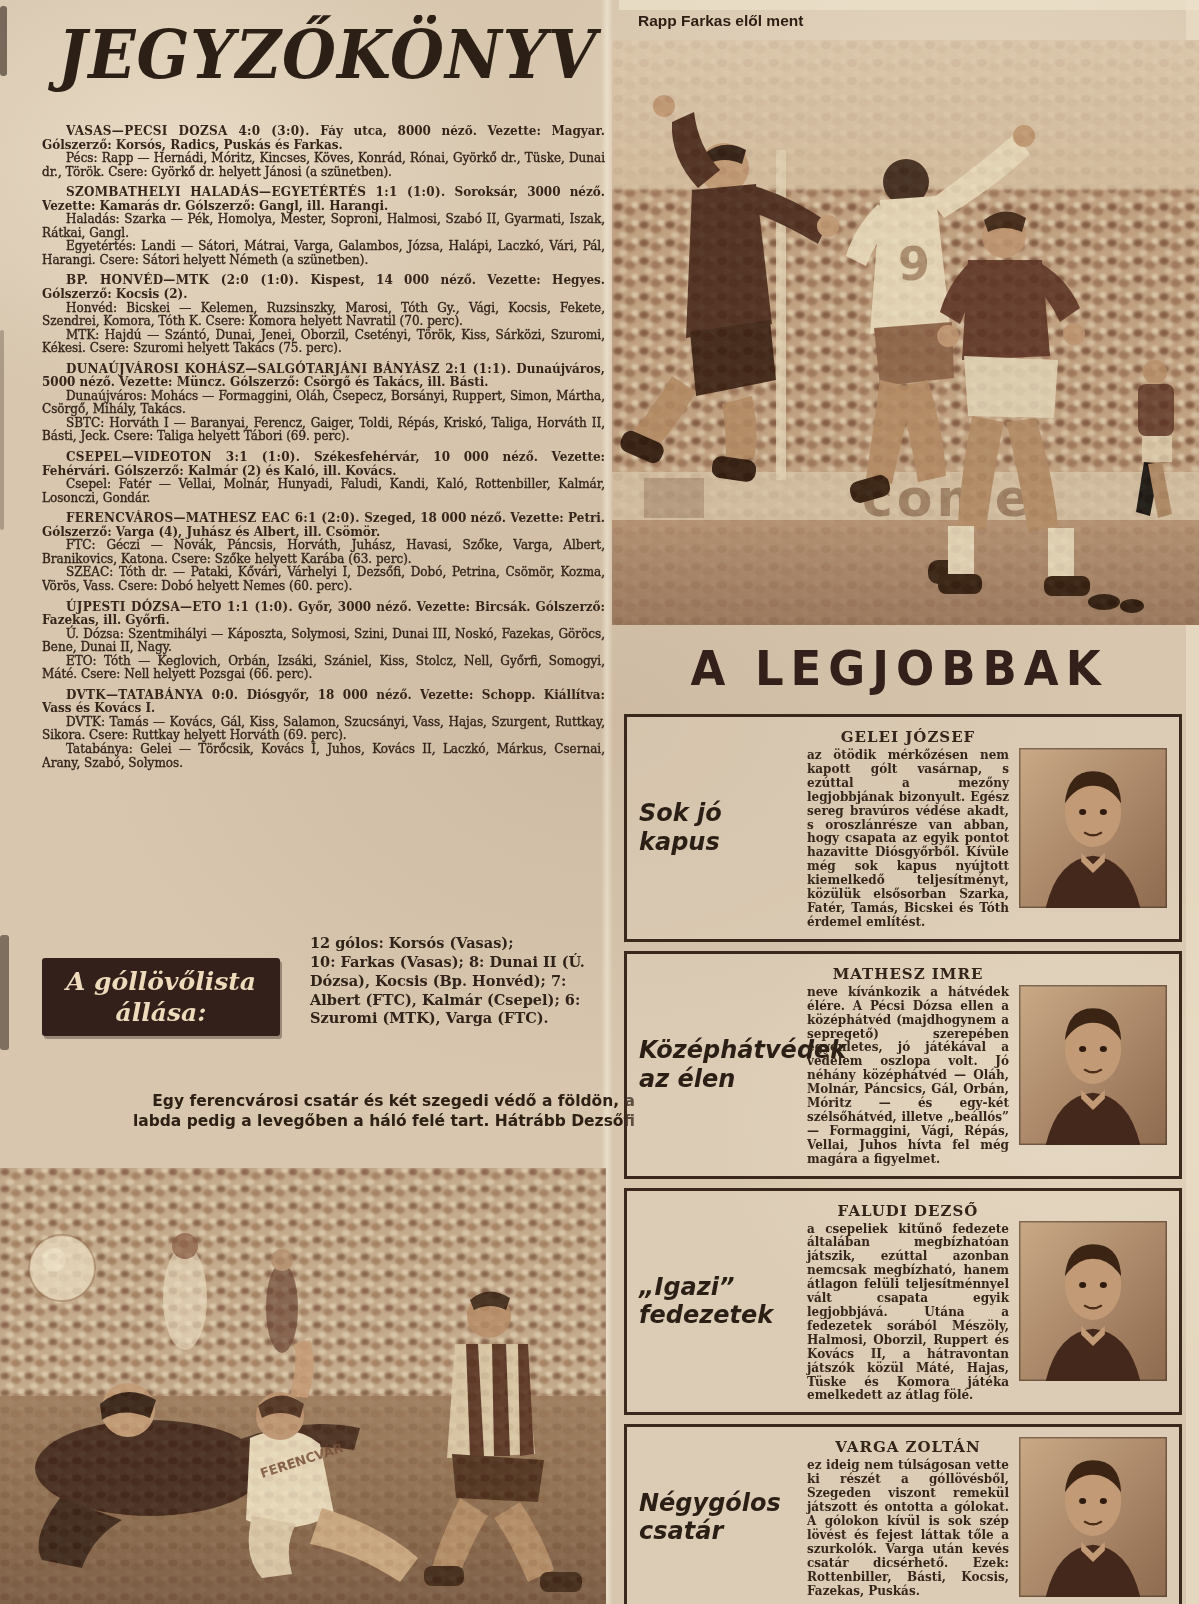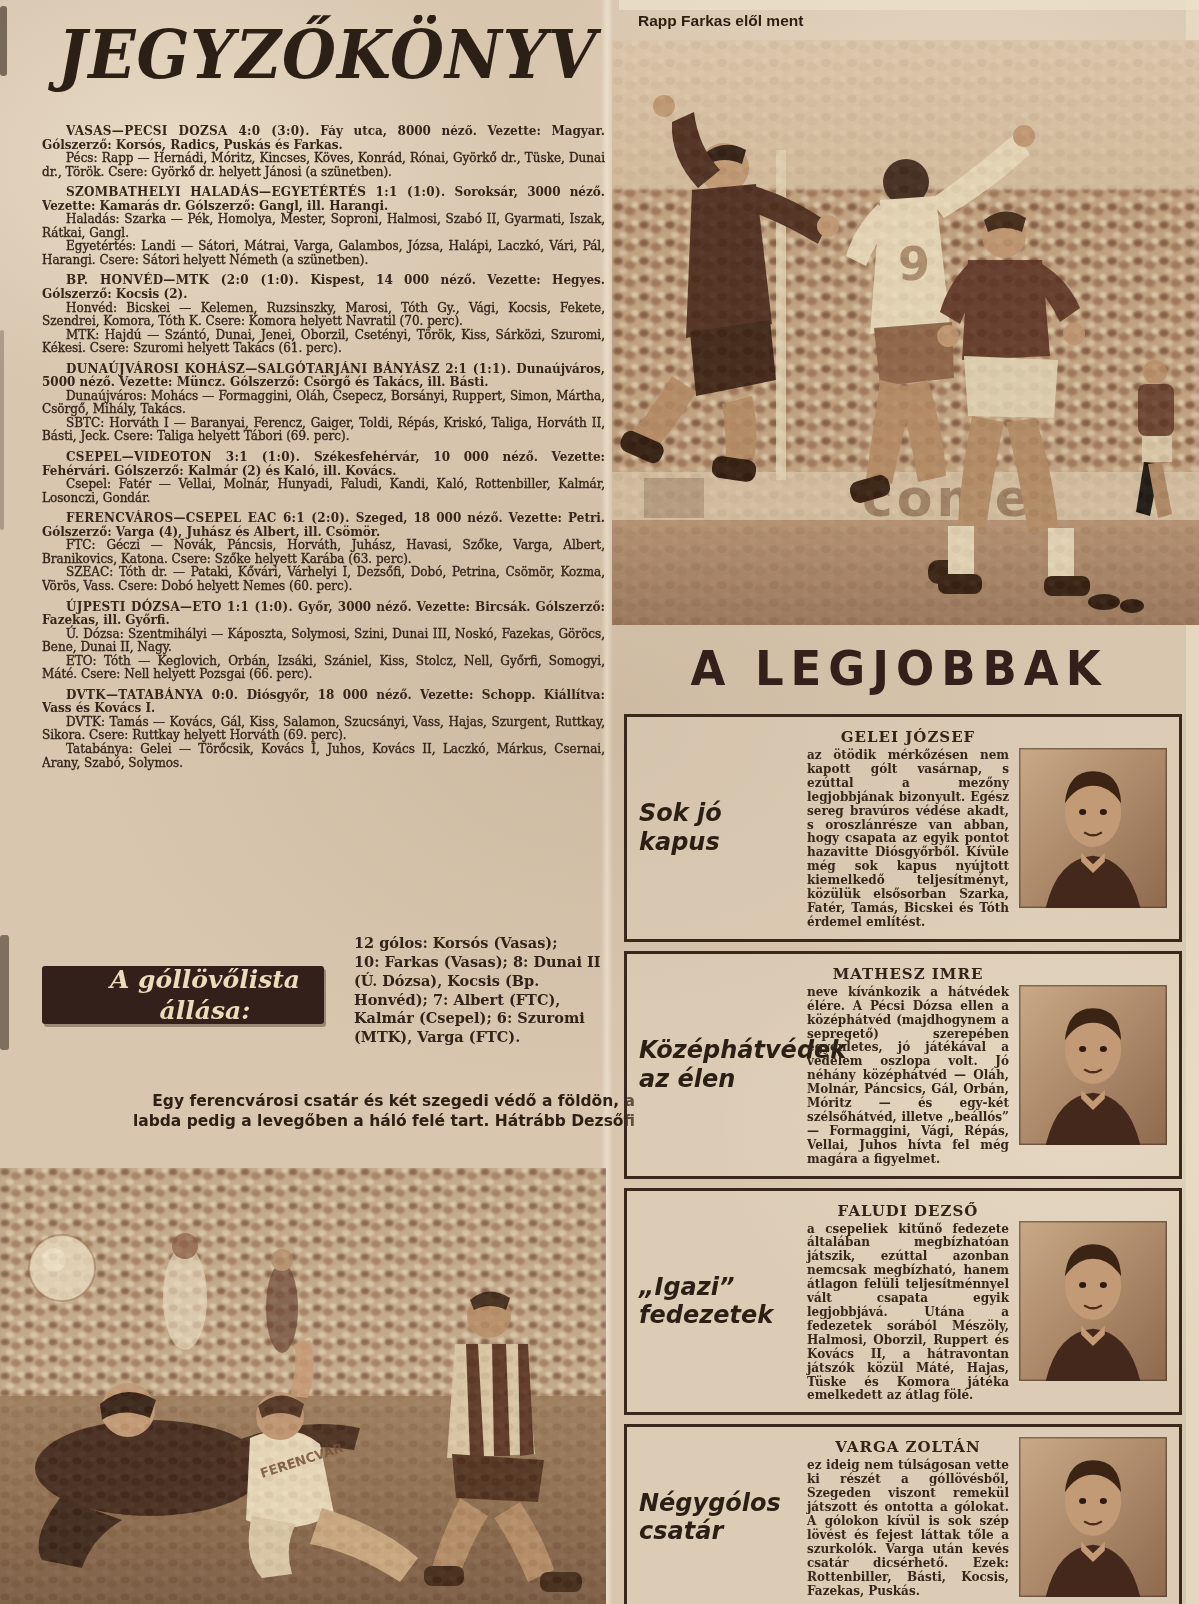"MTK: Hajdú — Szántó, Dunai," p.rep-para { text: 61 -> 75 }
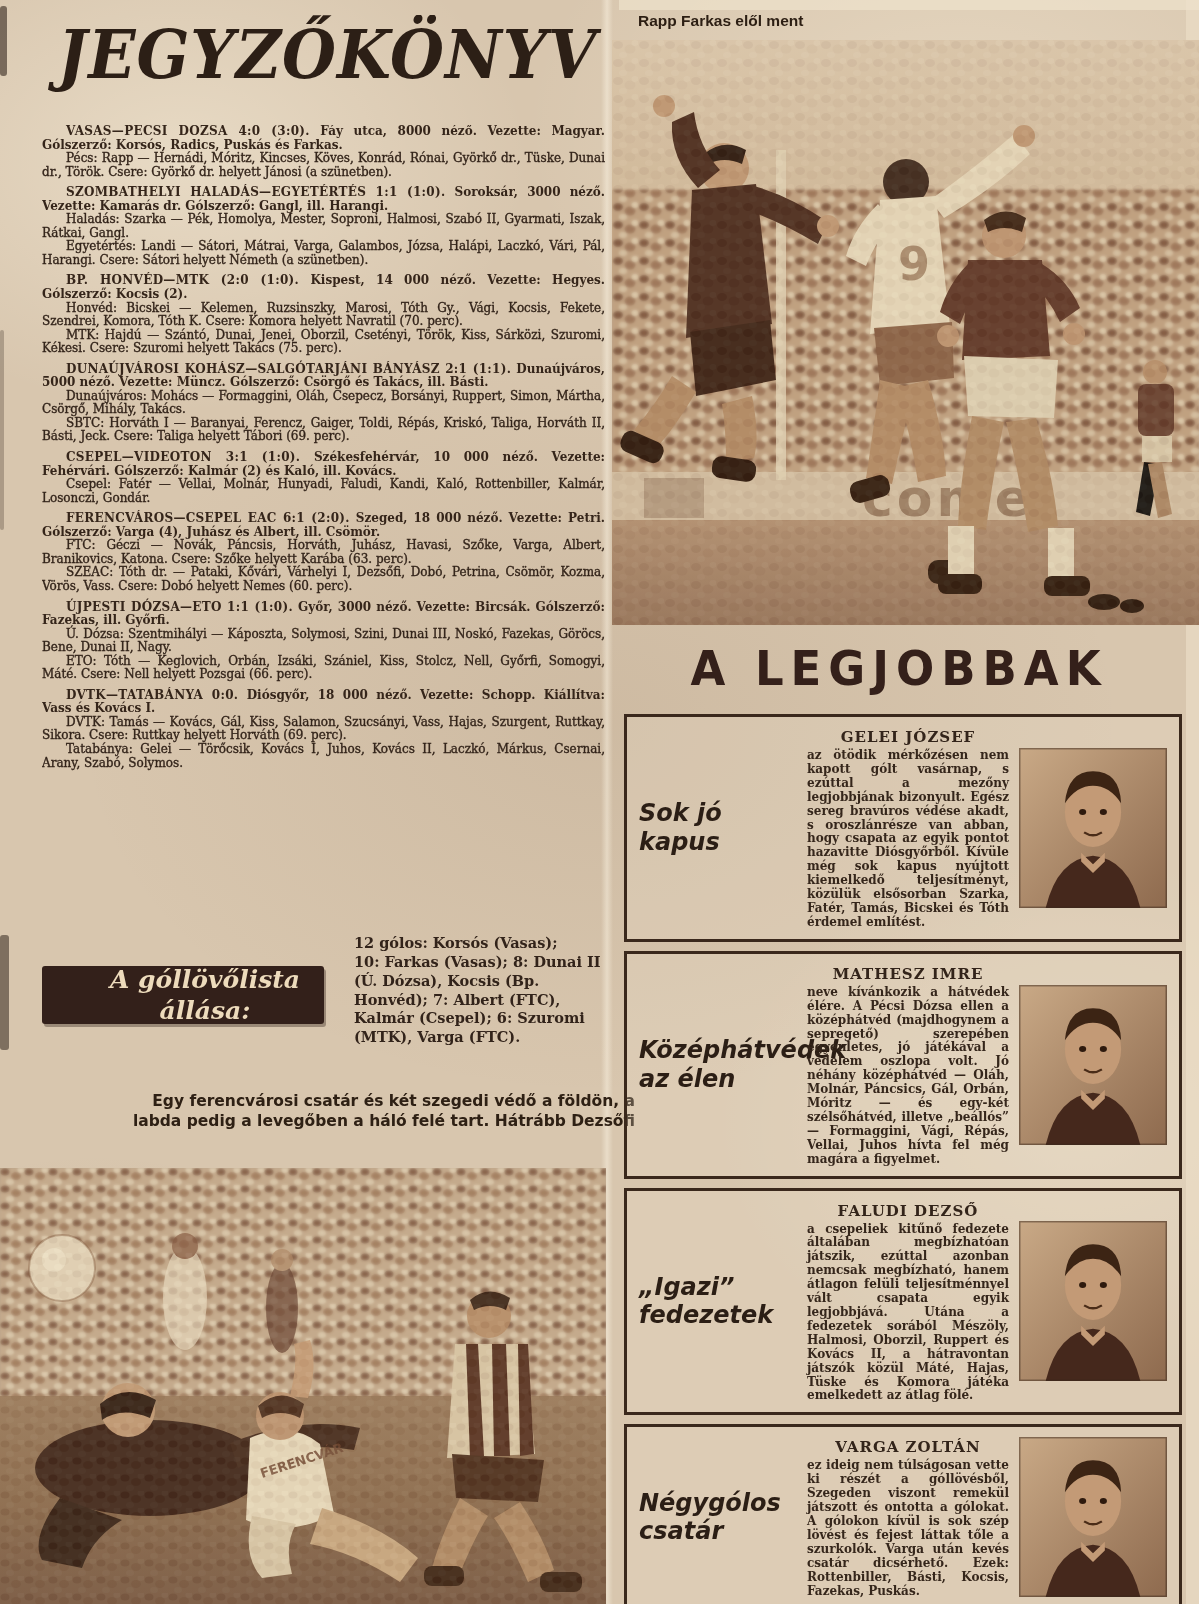"FERENCVÁROS—CSEPEL EAC 6:1 (2:0)." span.rep-title { text: CSEPEL -> MATHESZ }
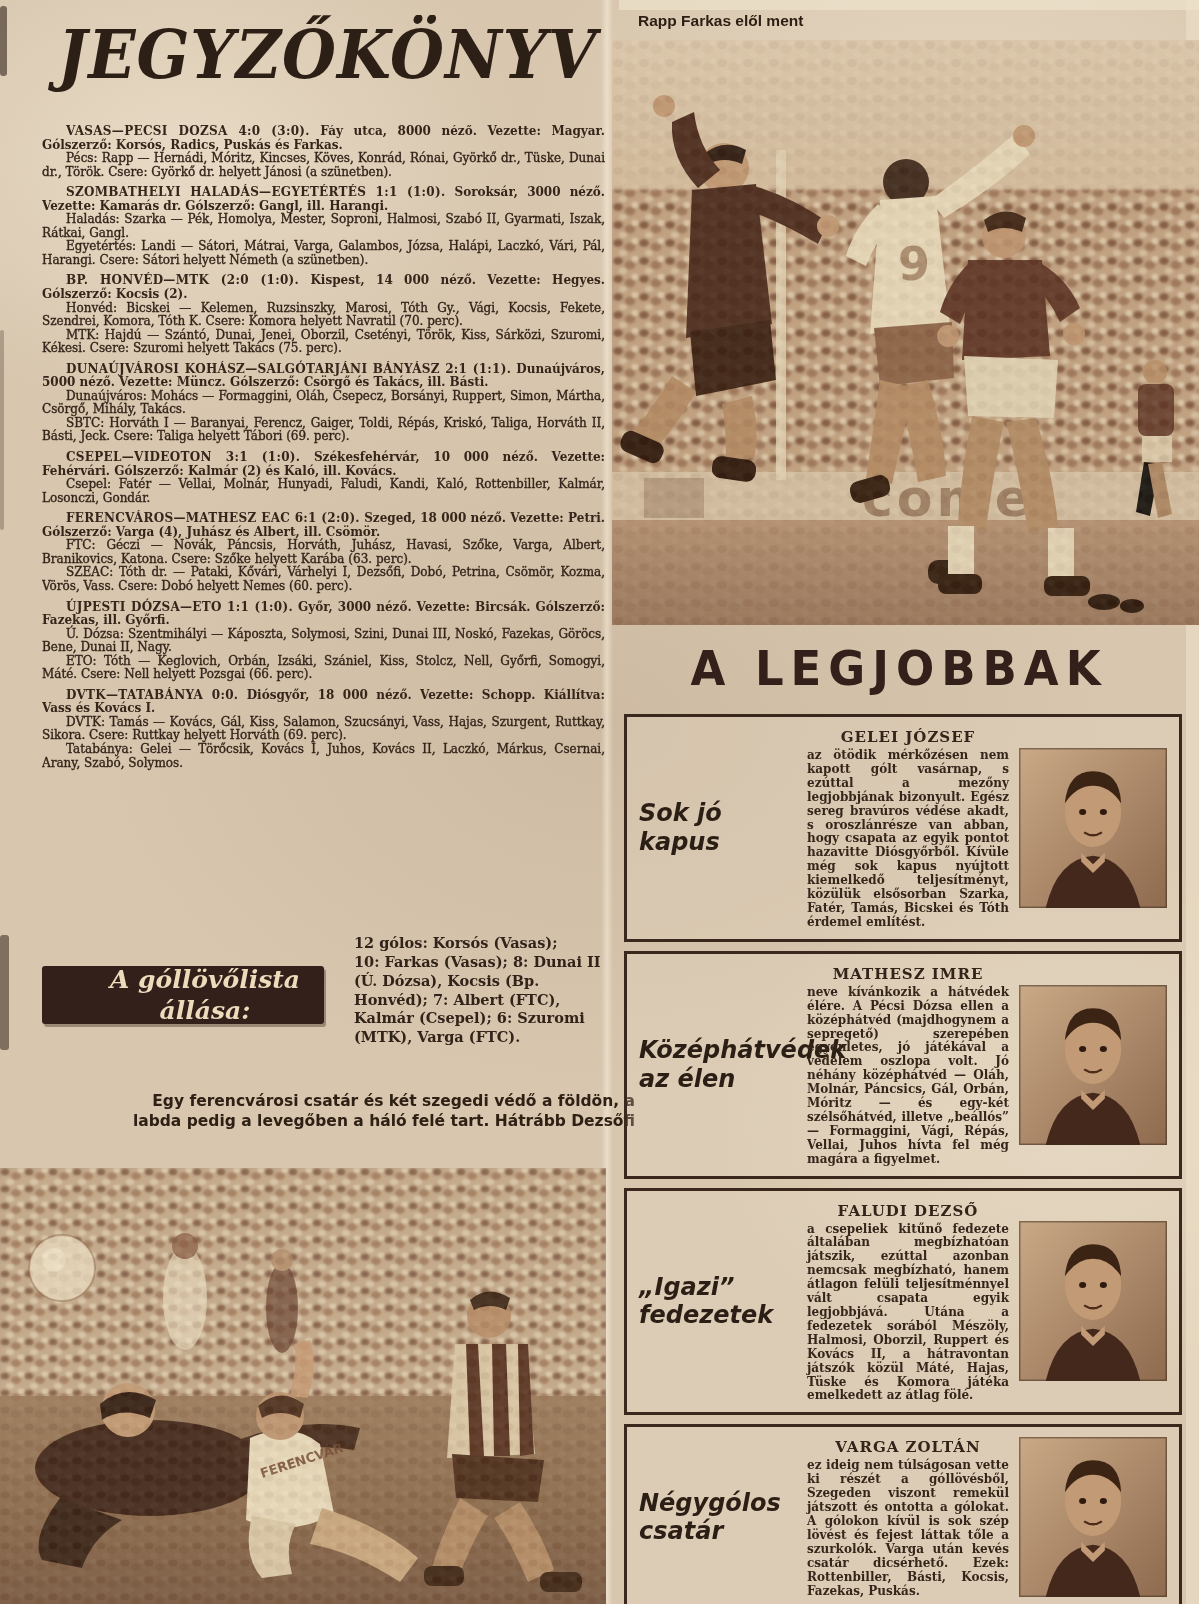"A góllövőlista" .scorer-box { height: 58px -> 78px; margin-top: 32px -> 24px; padding-left: 44px -> none }
